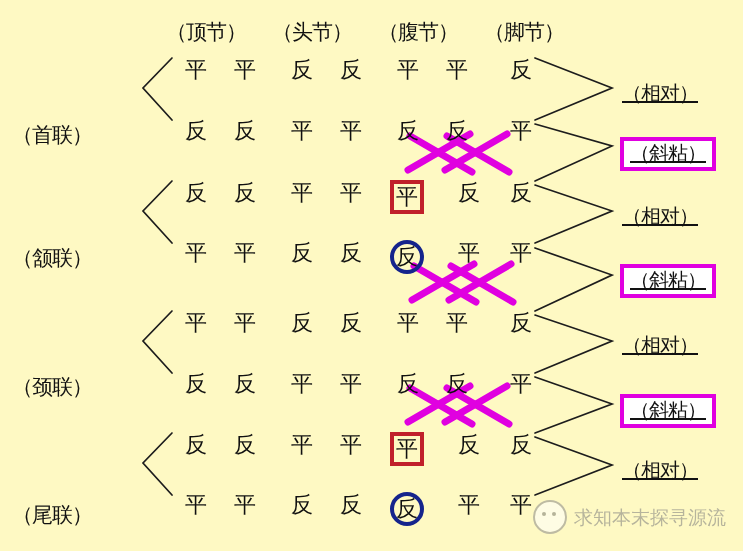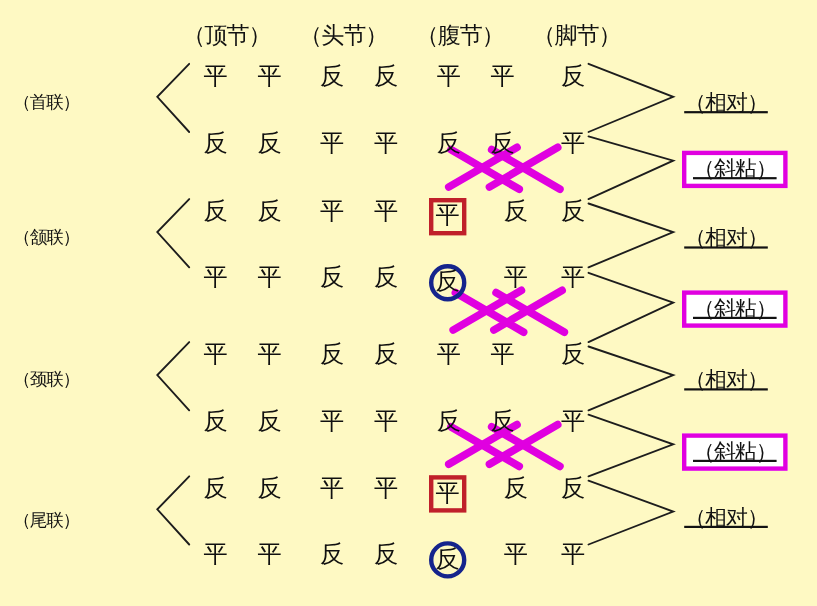"（首联）" .grouplabel { font-size: 16px -> 21px; margin-top: none -> 40px }
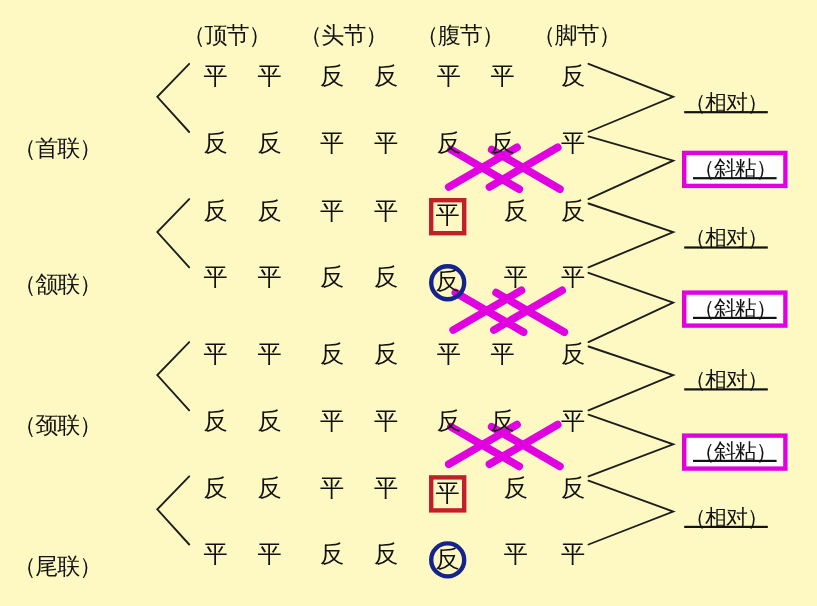"求知本末探寻源流" div { html: none -> <div> <span></span> <span>求知本末探寻源流</span> </div> }
